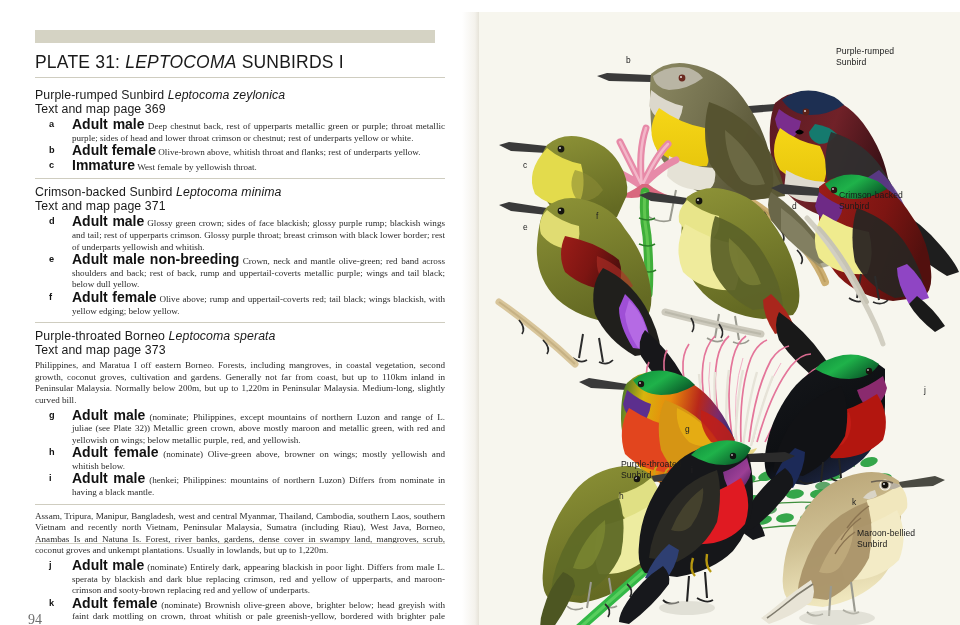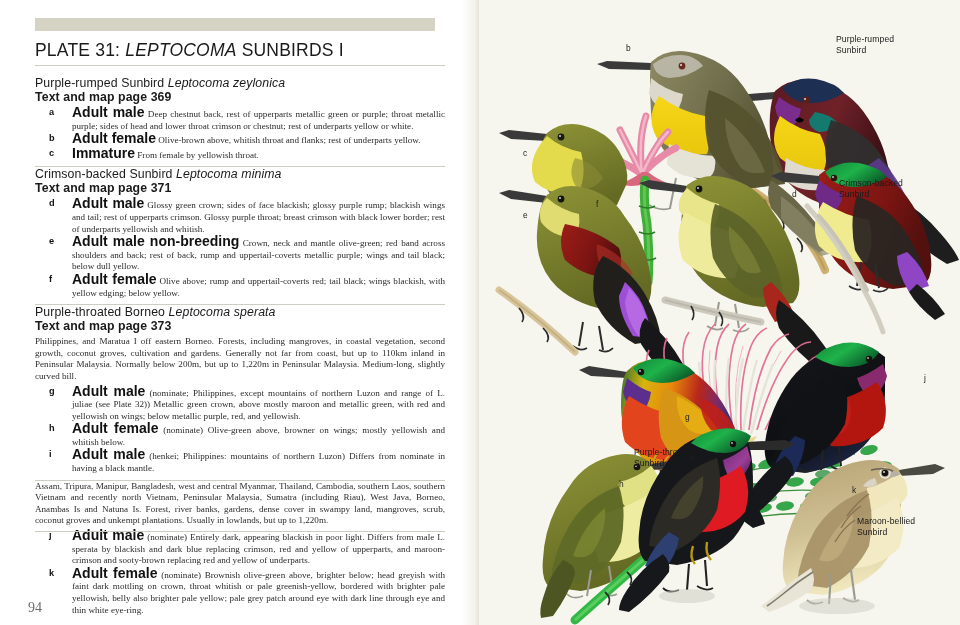"PLATE 31: LEPTOCOMA SUNBIRDS I" .spread { margin-top: none -> 12px }
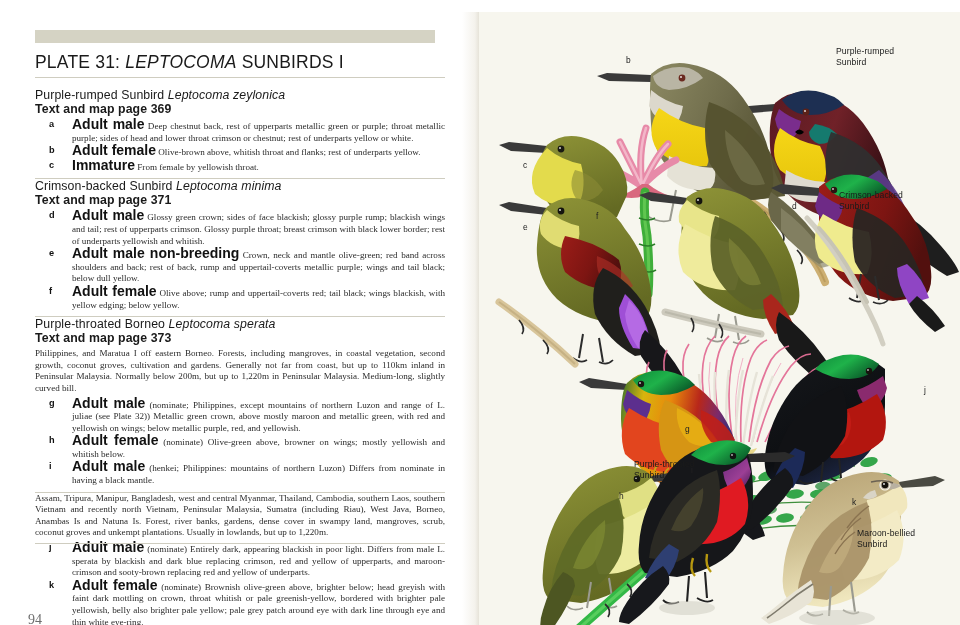"Text and map page 369" .sp-ref { font-weight: 700 -> 400 }
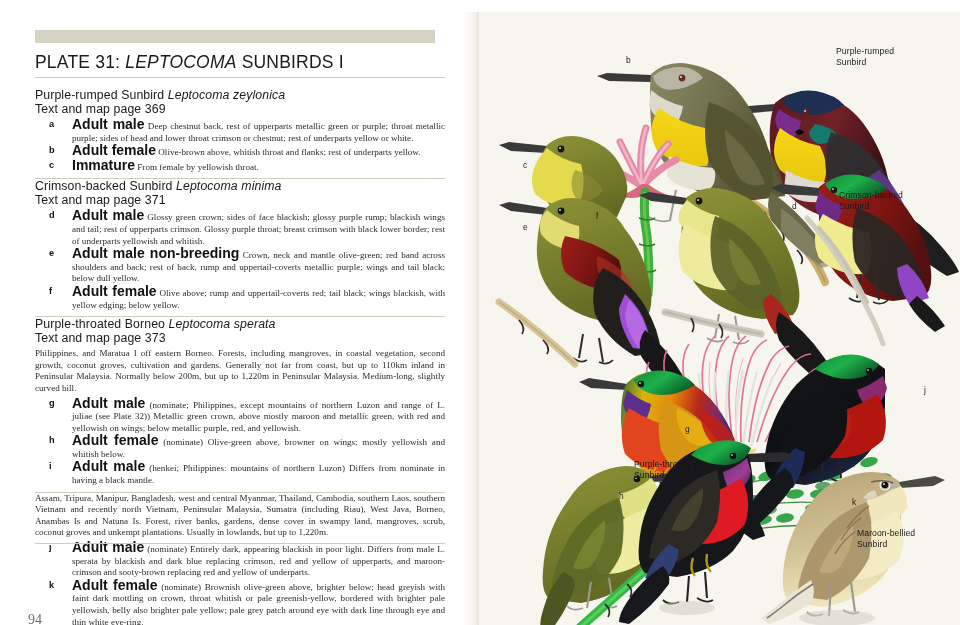"From female by yellowish throat." span { text: From -> West }
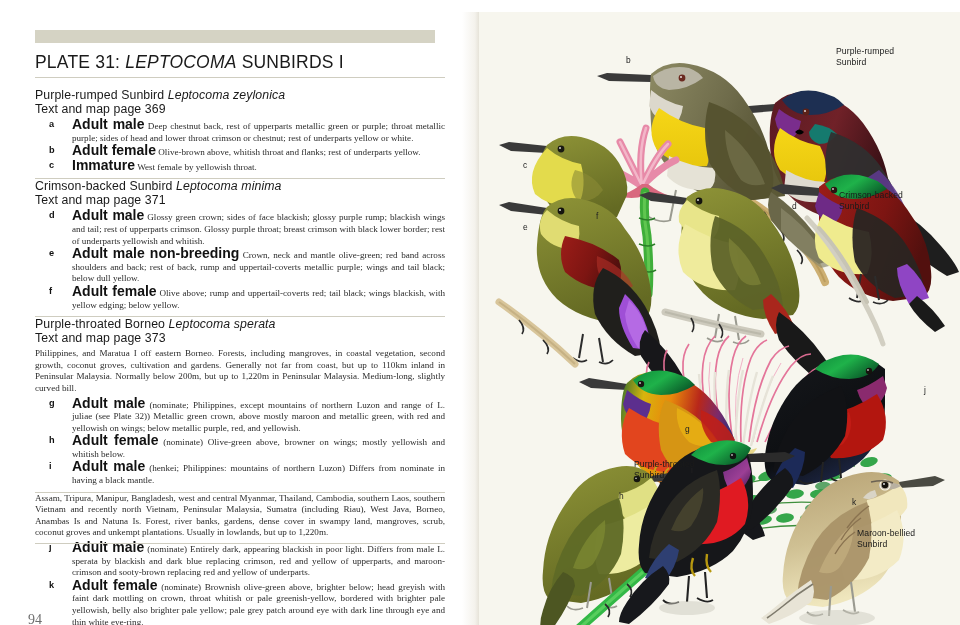"Crimson-backed Sunbird Leptocoma minima" .species + .species { padding-top: 0 -> 6px }
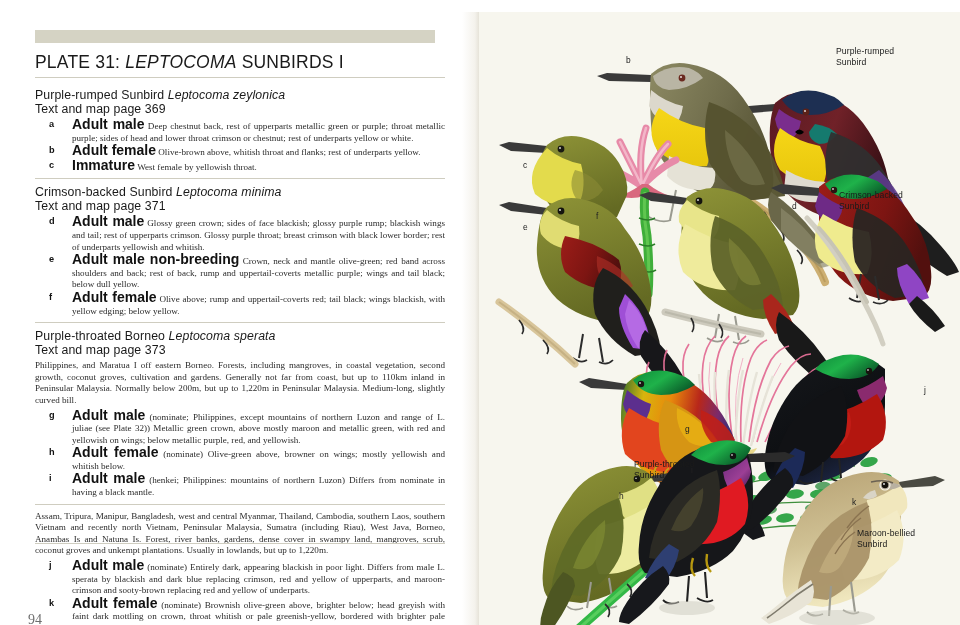"Purple-throated" div.sp-label { left: 155px -> 142px }
